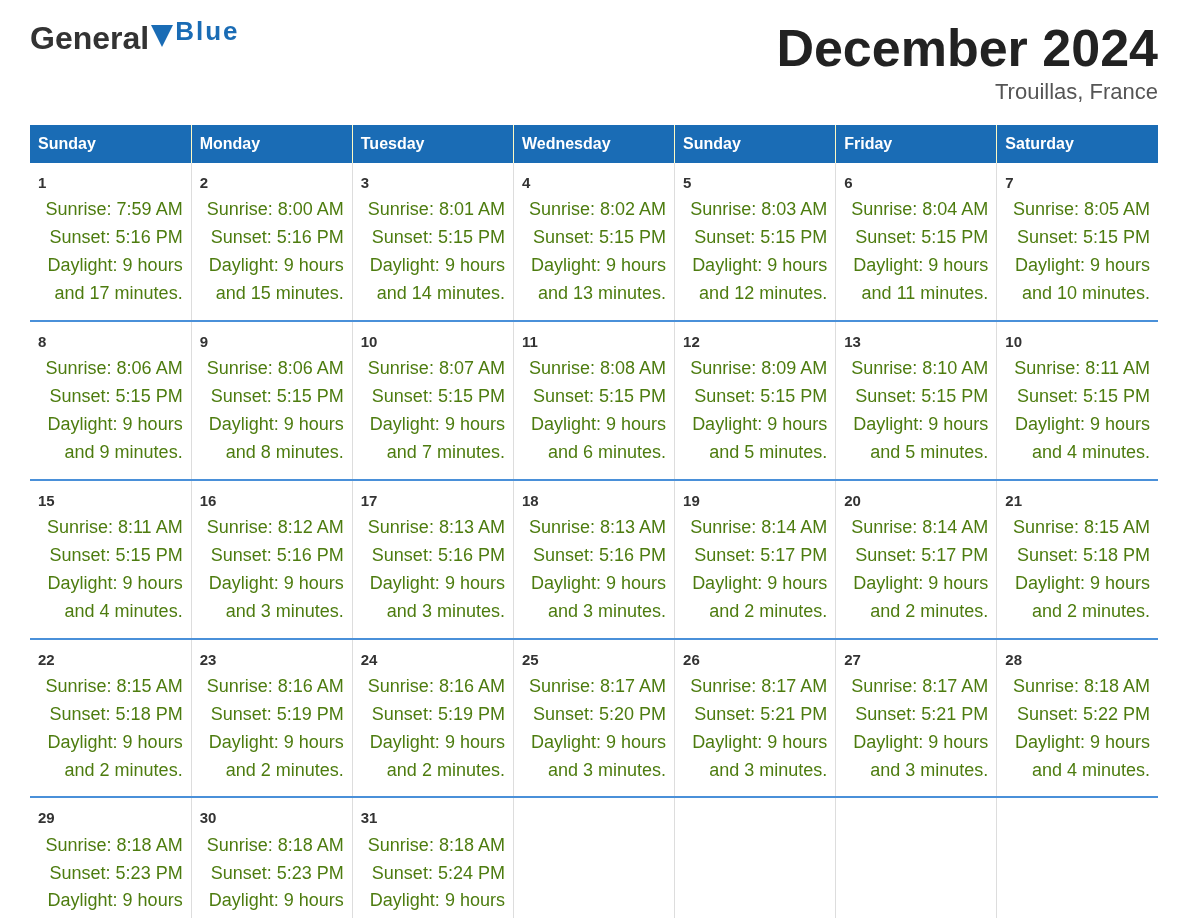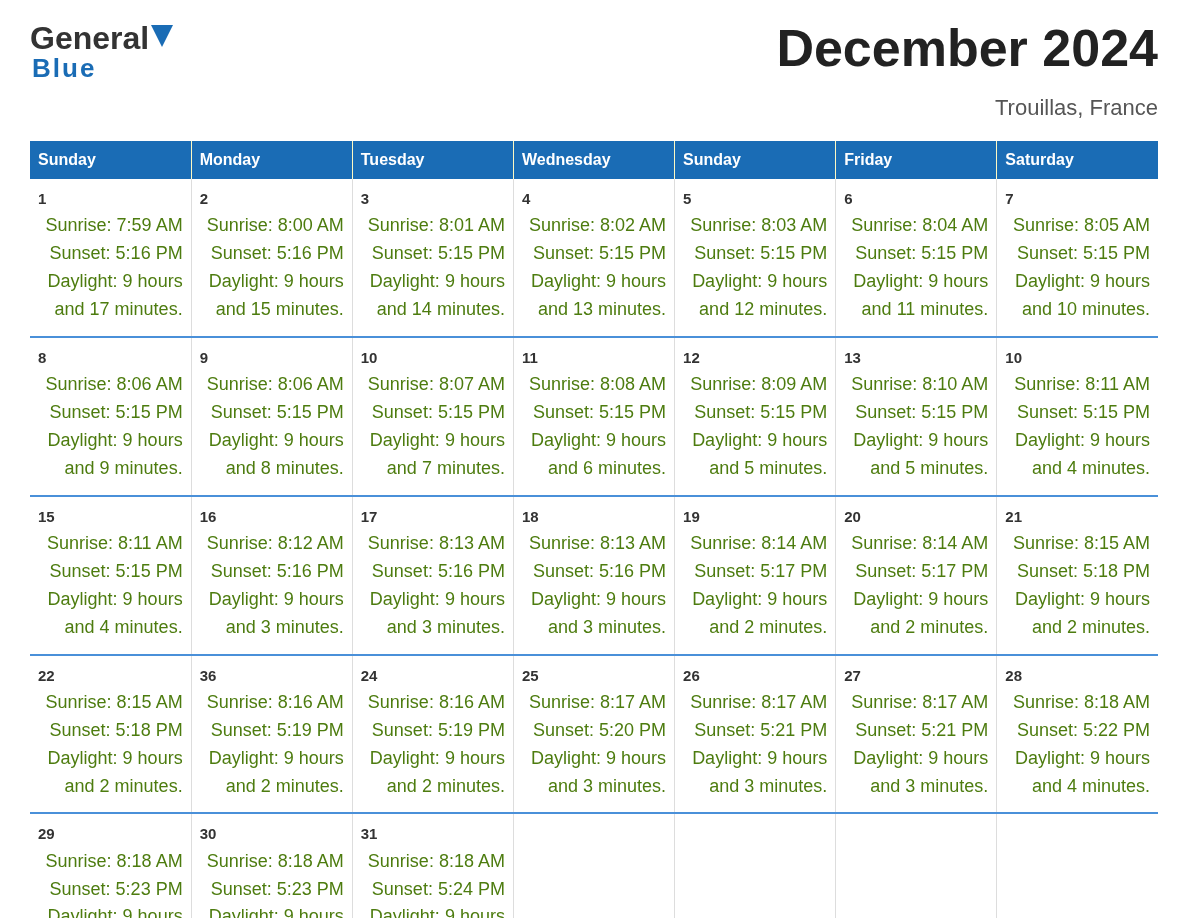"General" .logo-container { flex-direction: column -> row }
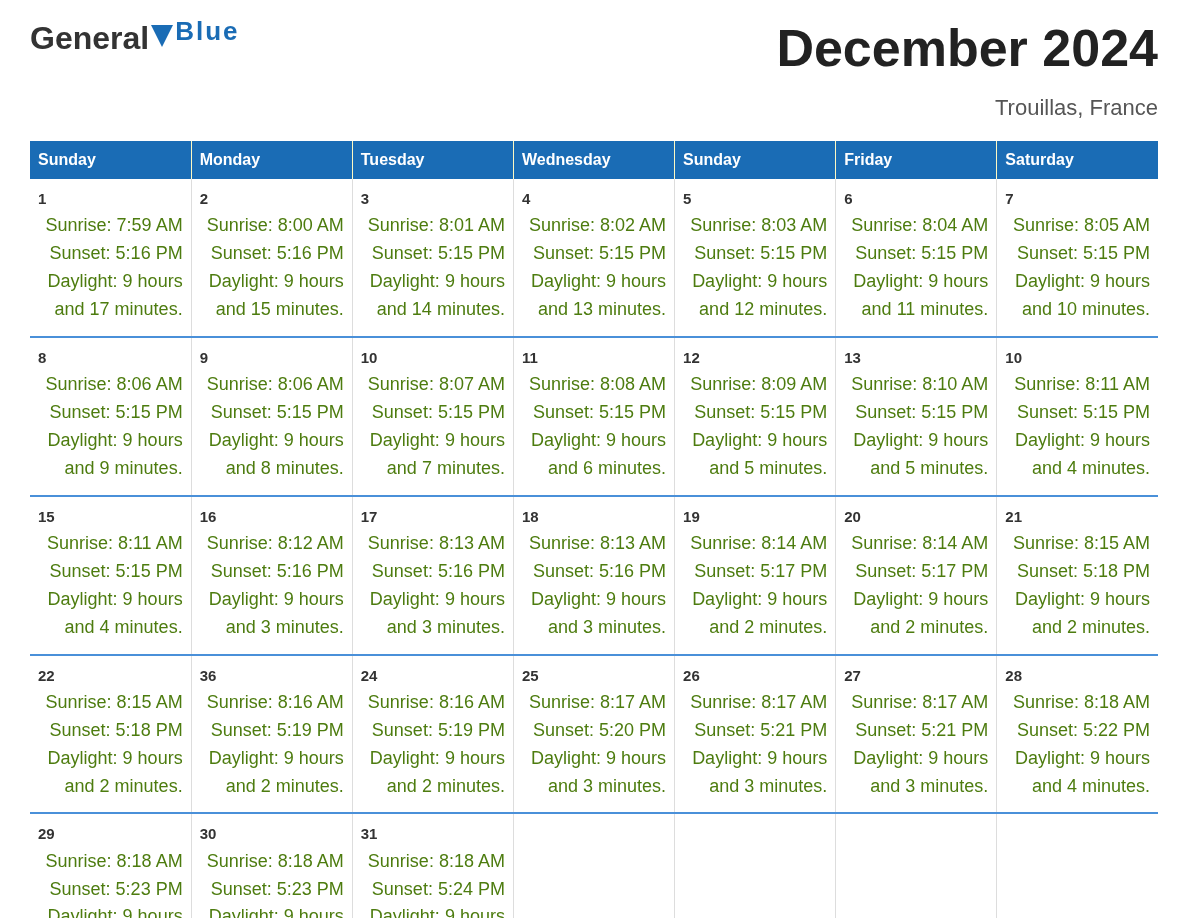"Trouillas, France" .location { margin-top: 18px -> 2px }
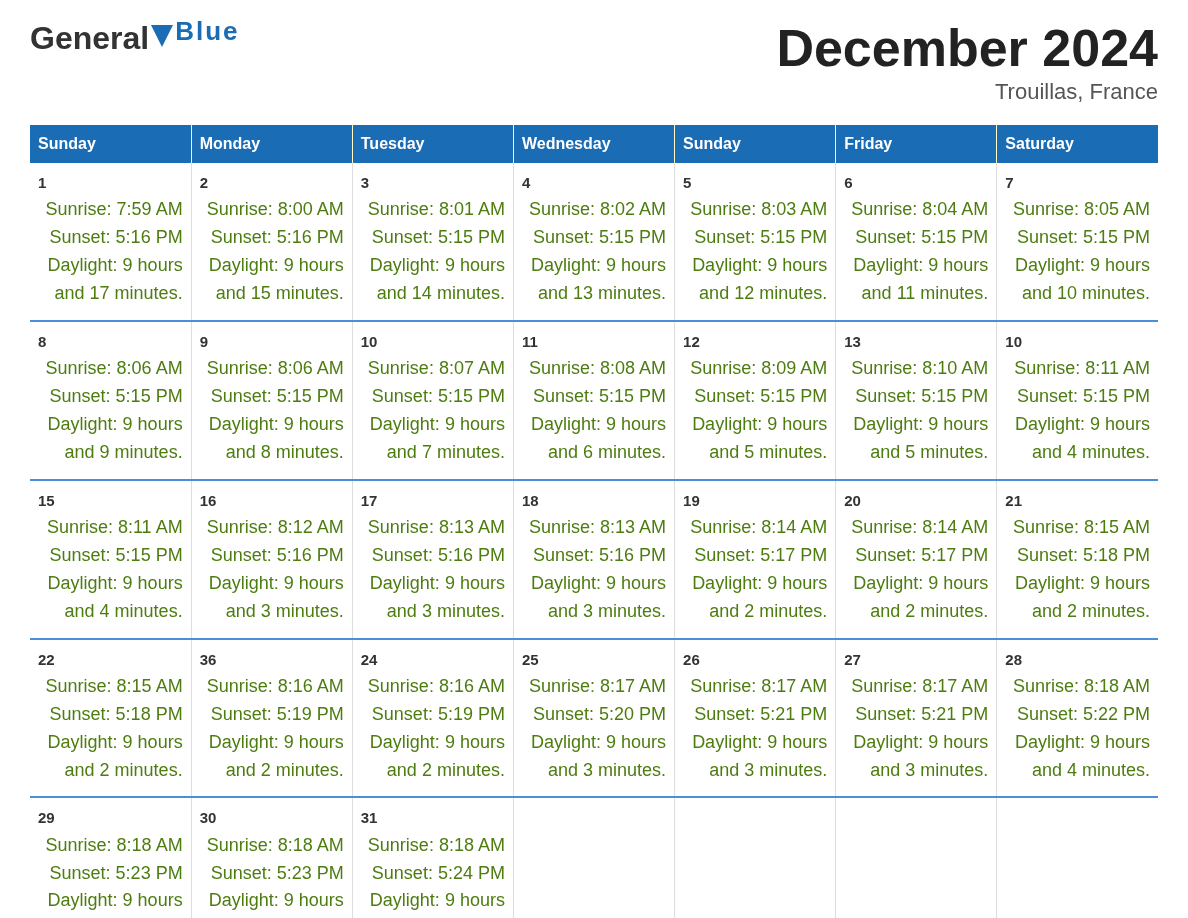"36" span.day-num { text: 36 -> 23 }
